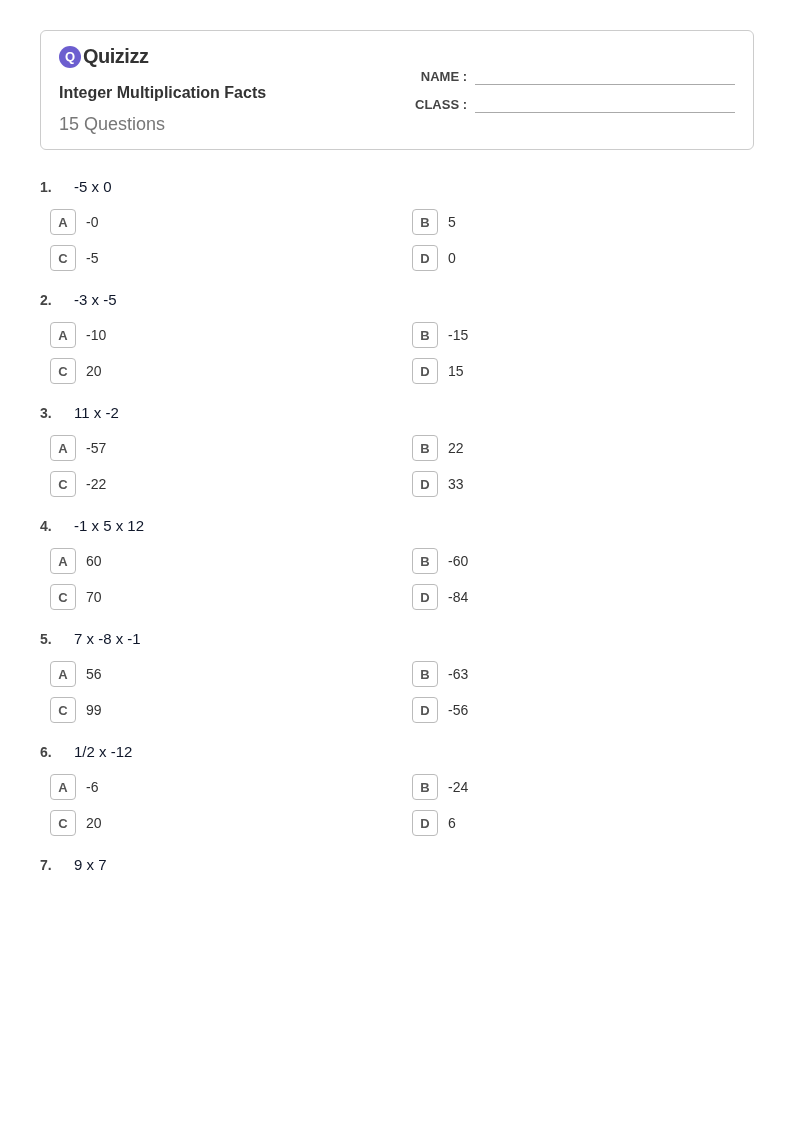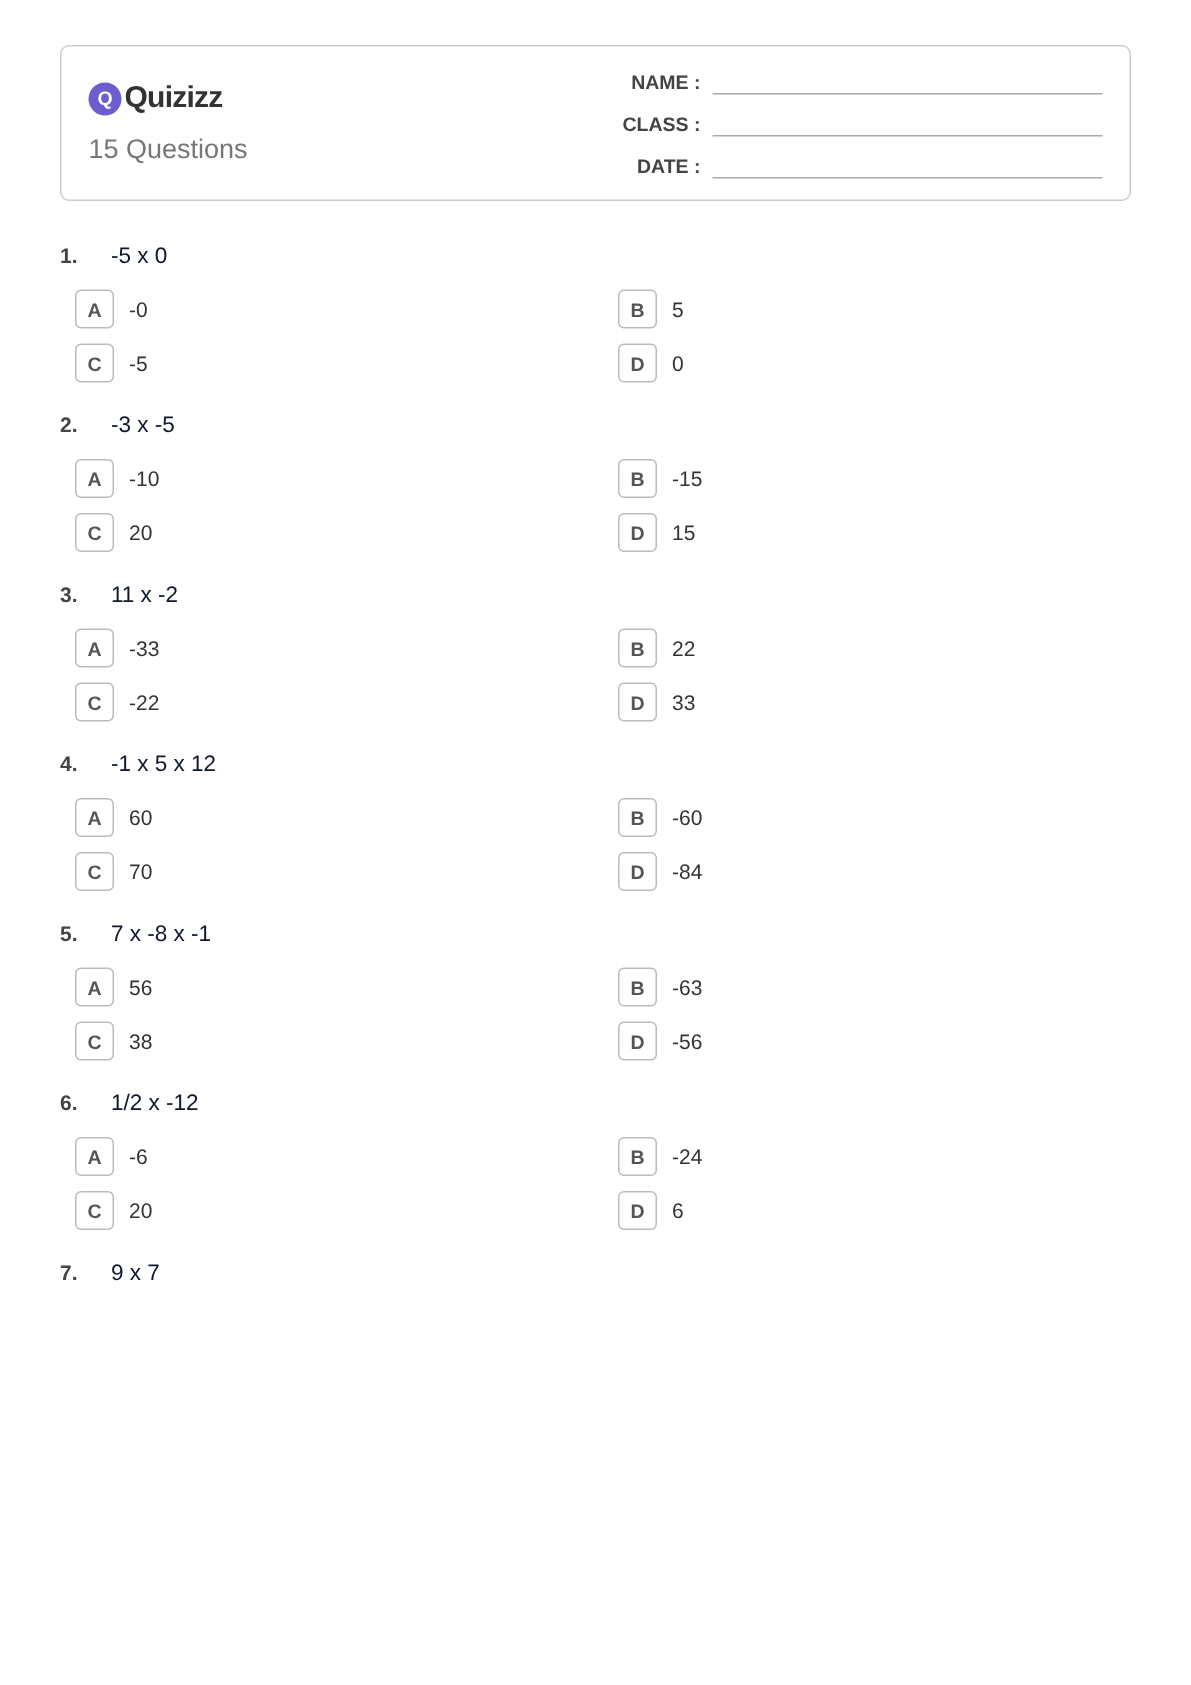"Integer Multiplication Facts" div.quiz-title { html: none -> <div>Integer Multiplication Facts</div> }
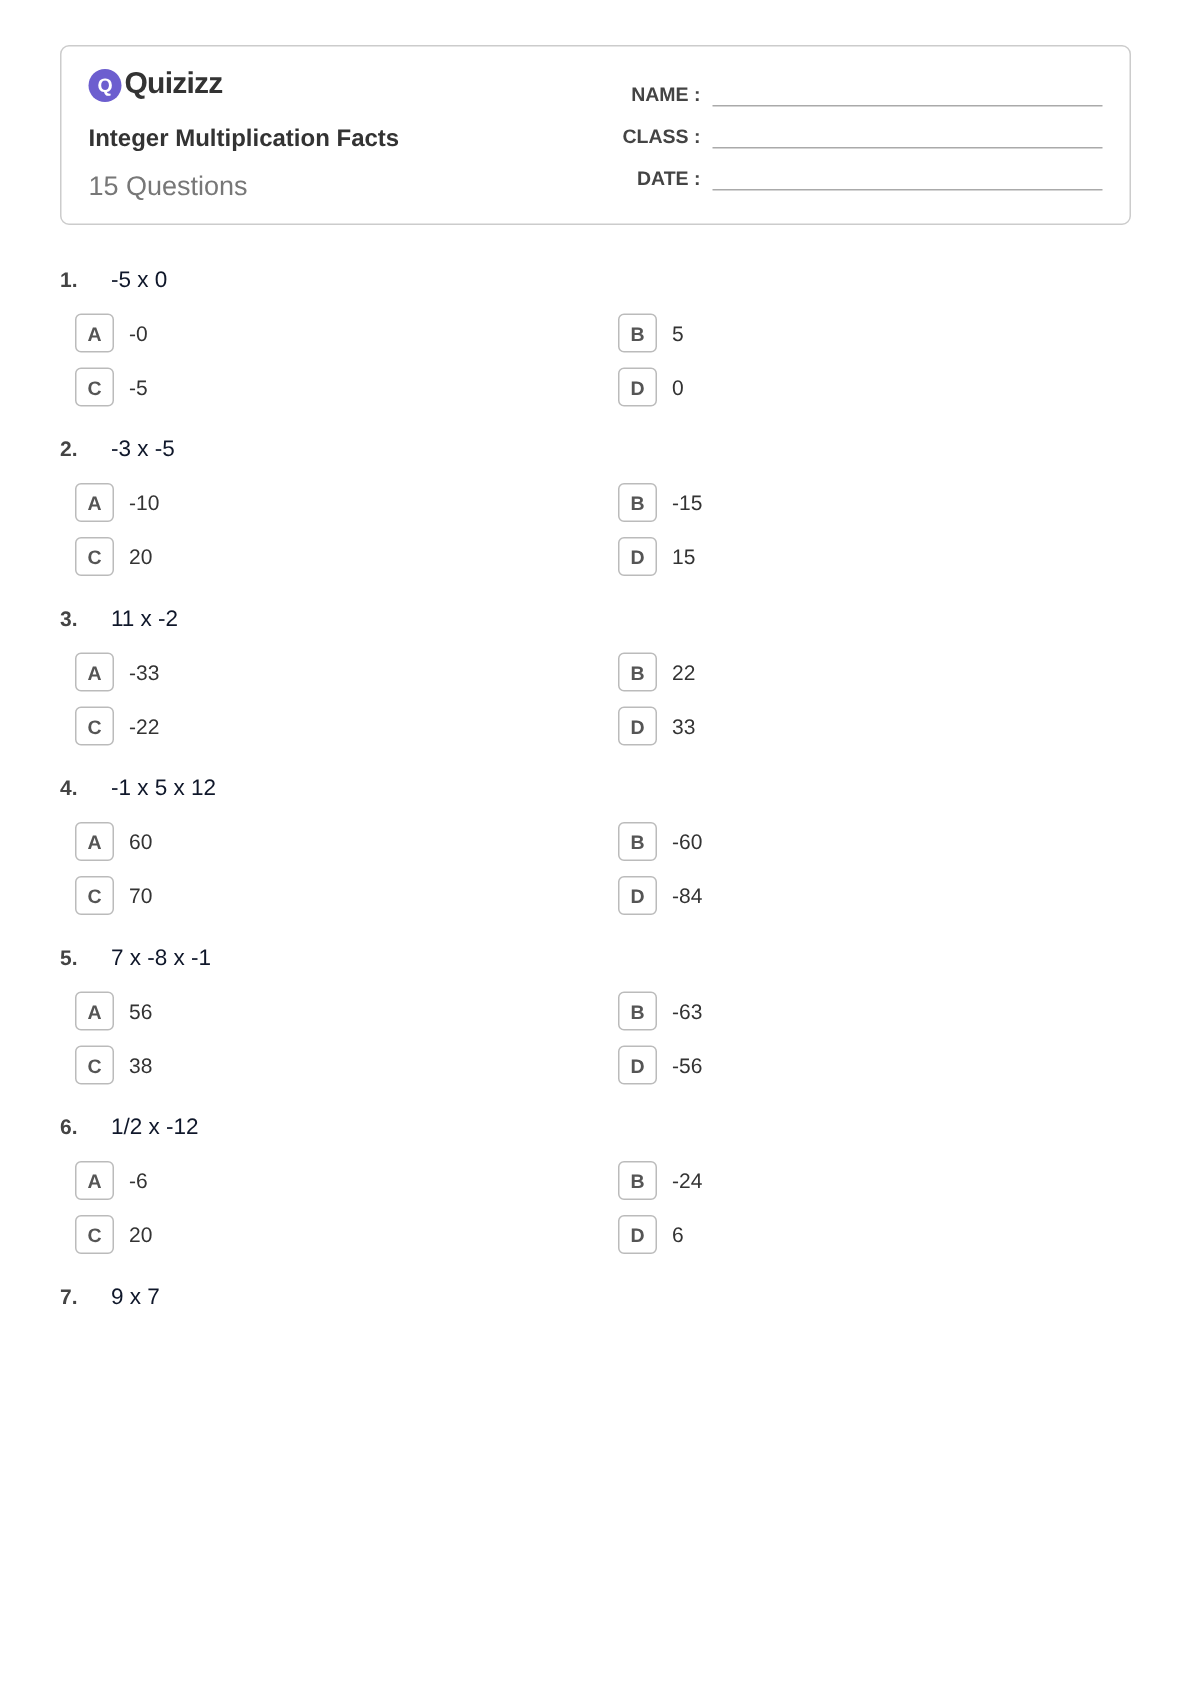"DATE :" div.field-row { html: <div> <span>DATE :</span> <input> </div> -> none }
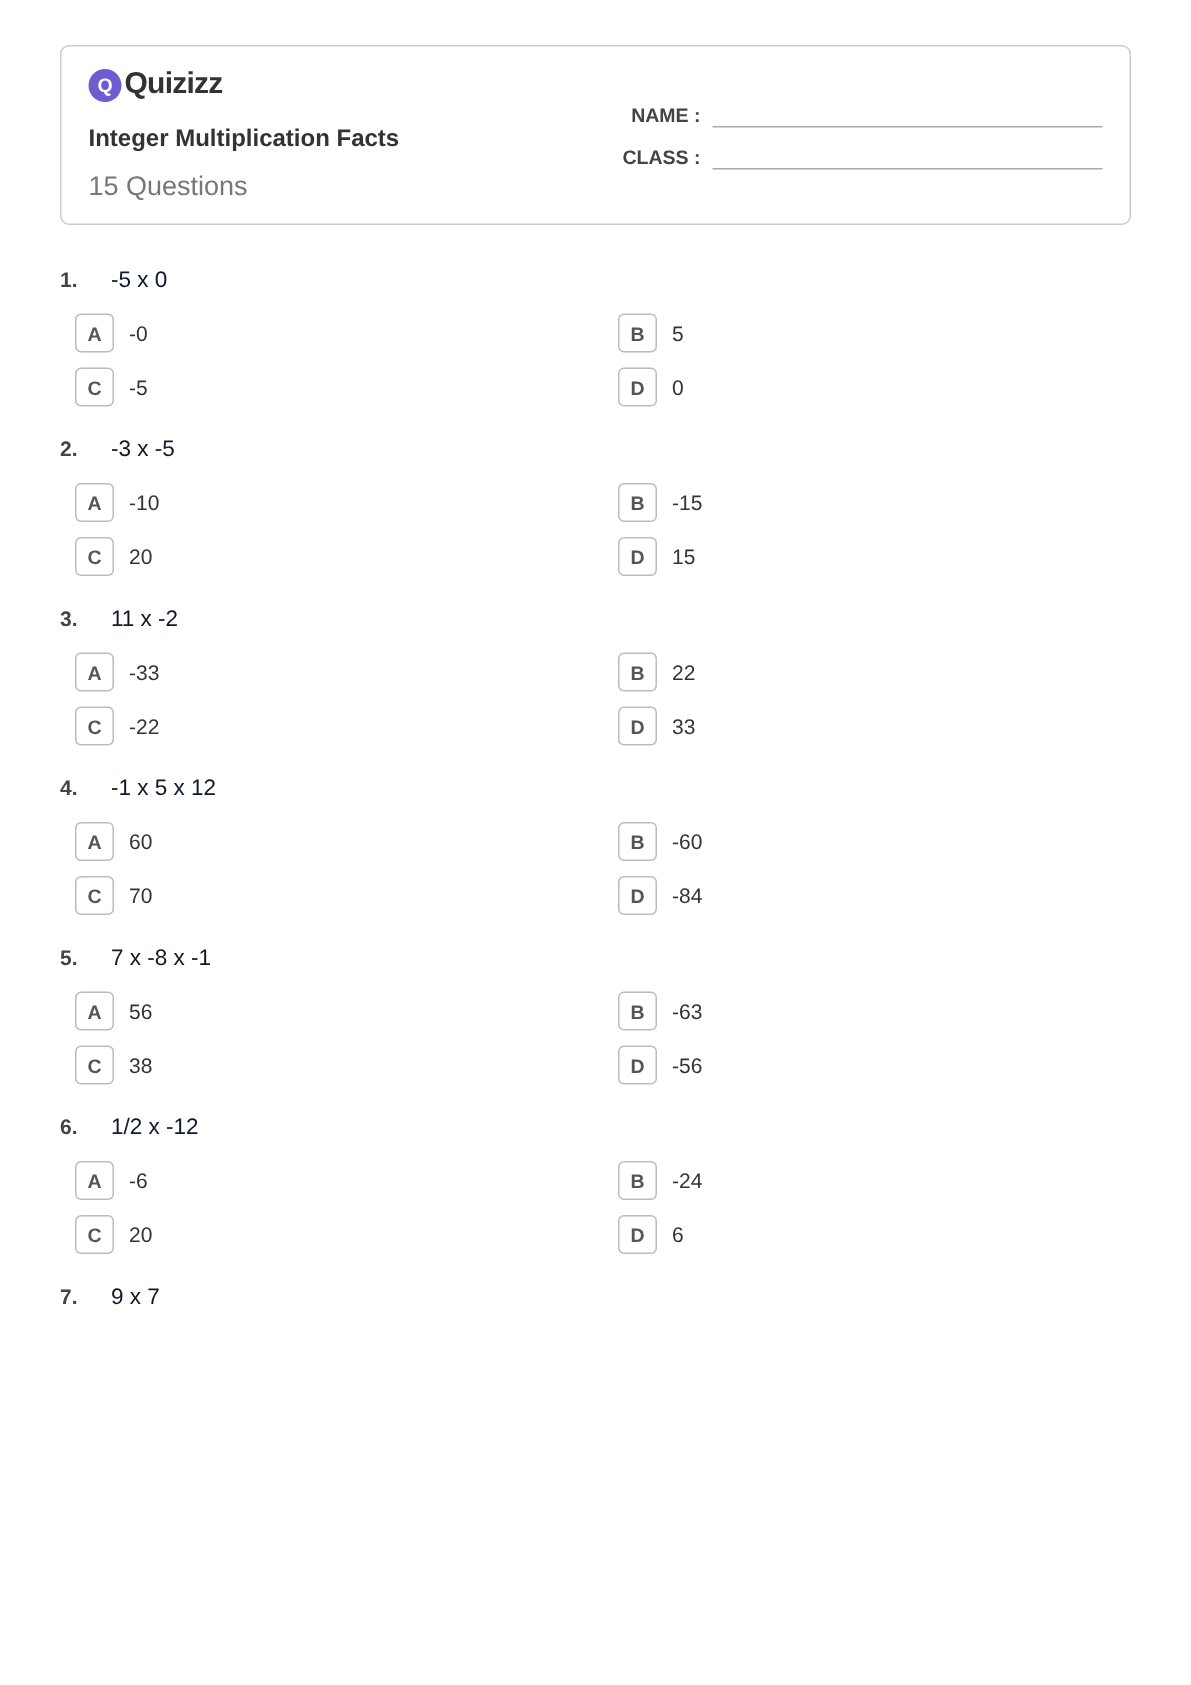"-33" span.option-text { text: -33 -> -57 }
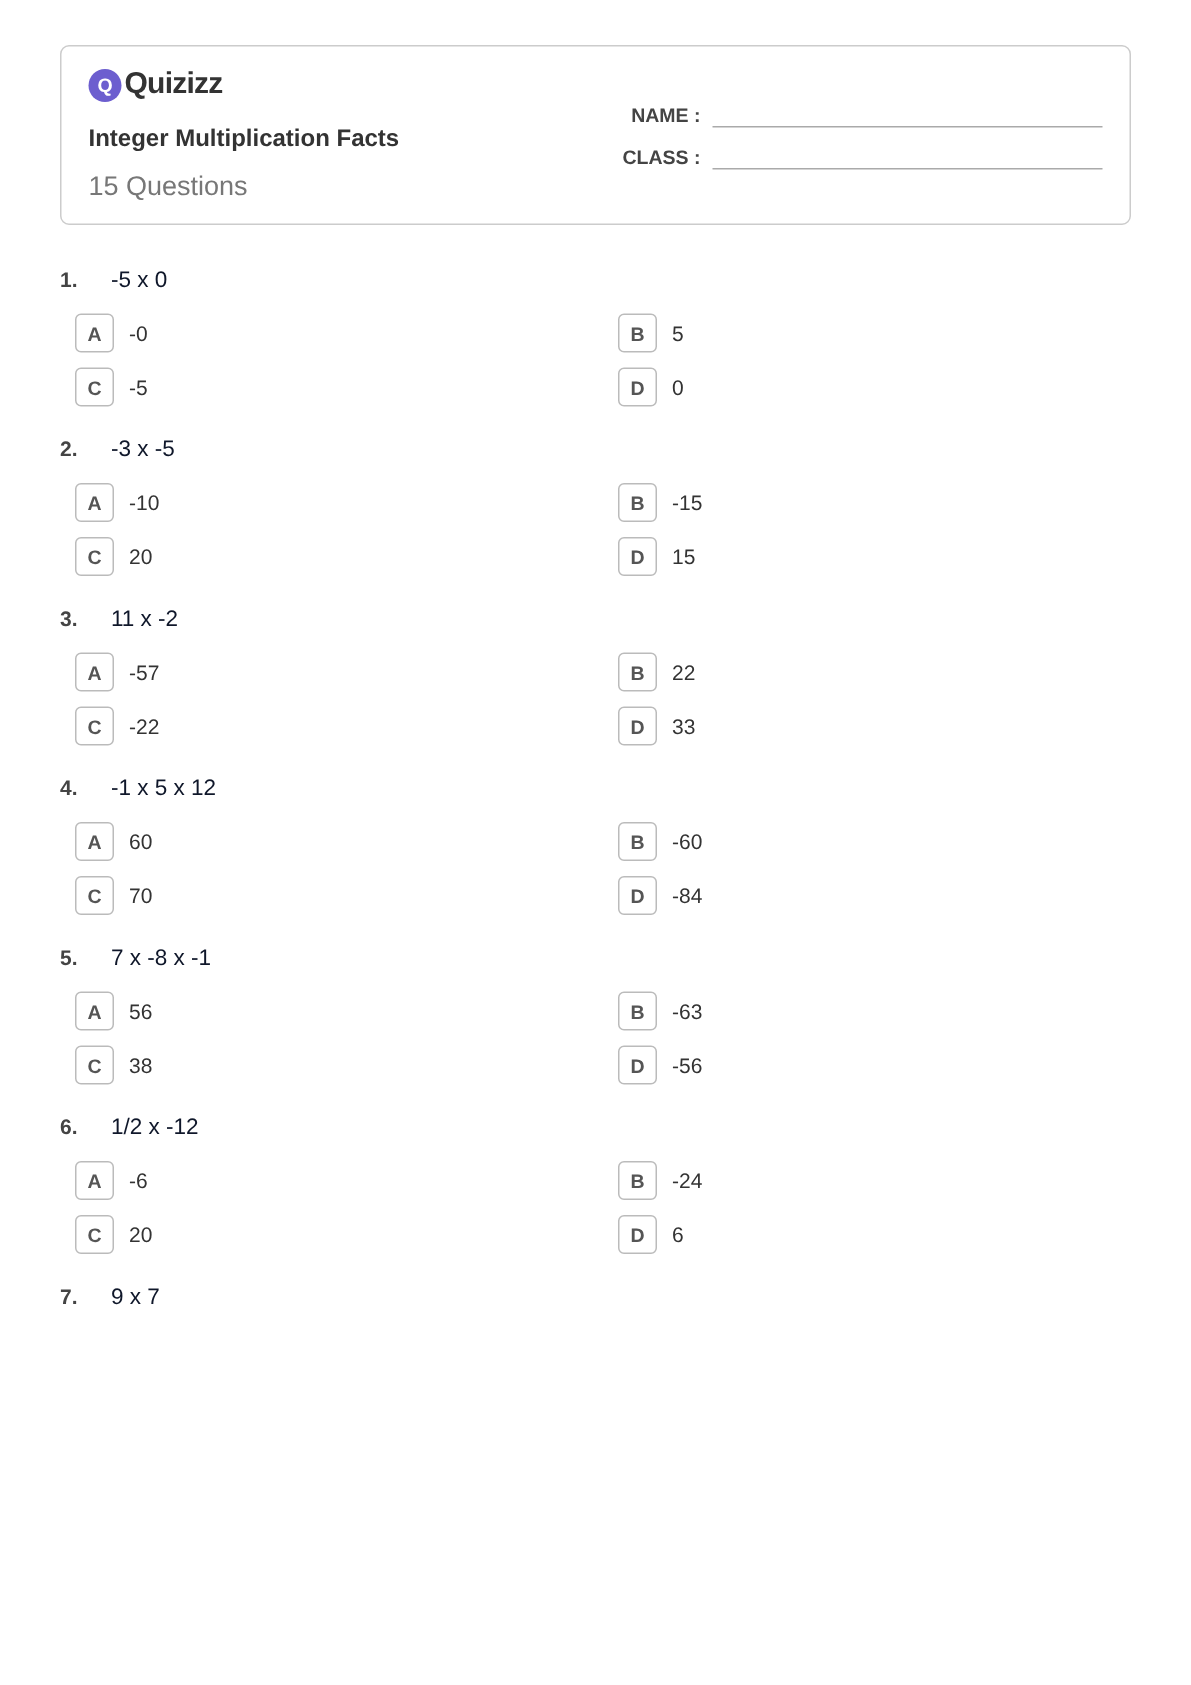"38" span.option-text { text: 38 -> 99 }
